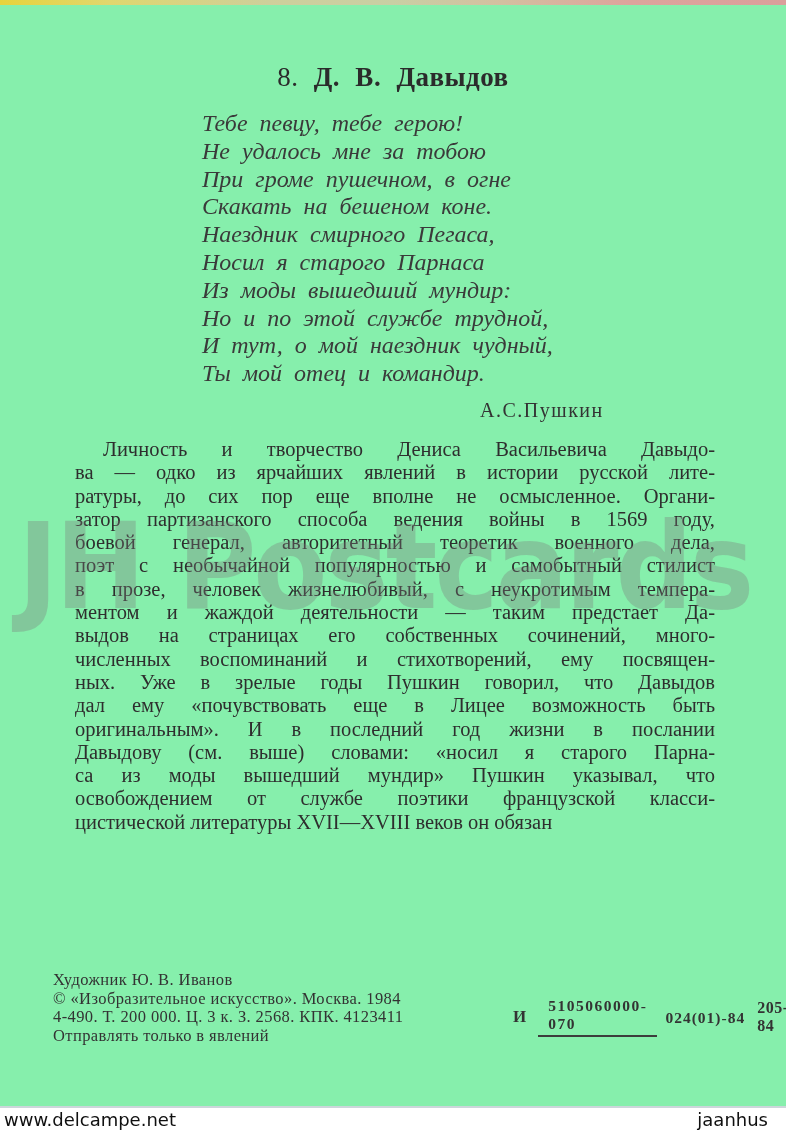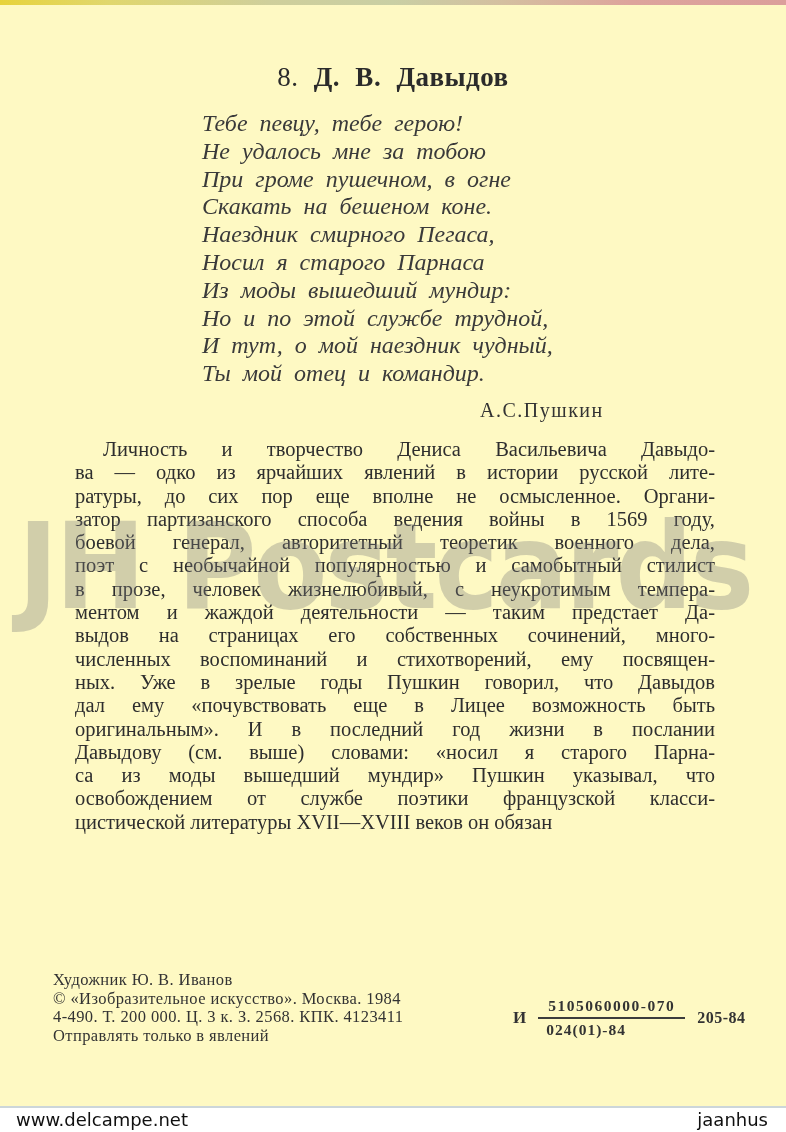"8. Д. В. Давыдов" .page { background: #fef9c3 -> #86efac }
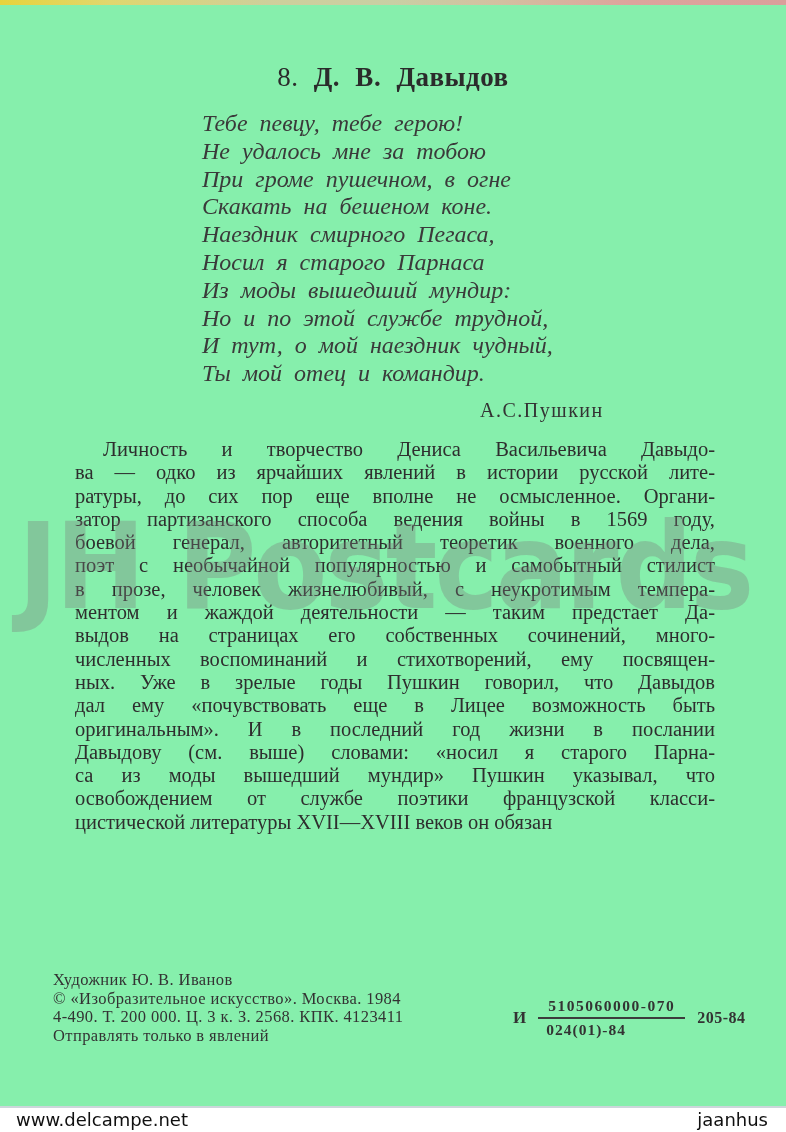"5105060000-070" .frac { align-items: flex-start -> center; flex-direction: column -> row }
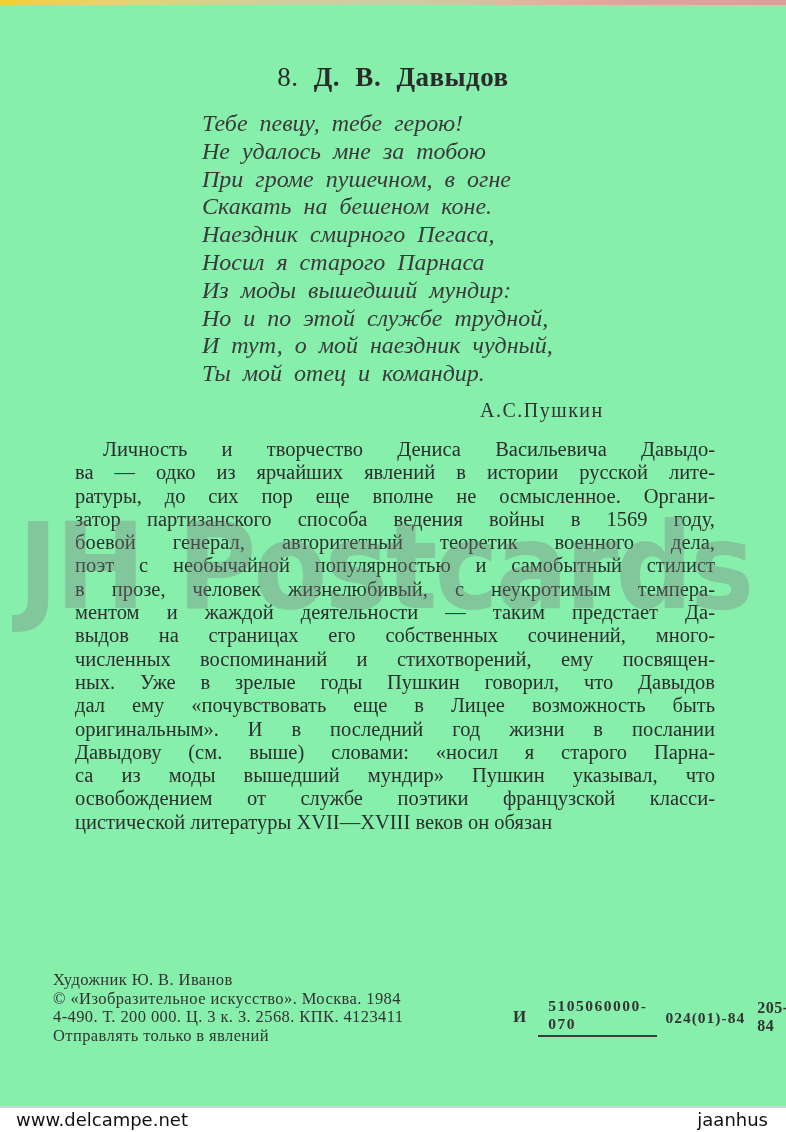"www.delcampe.net" .footer-left { left: 16px -> 4px }
